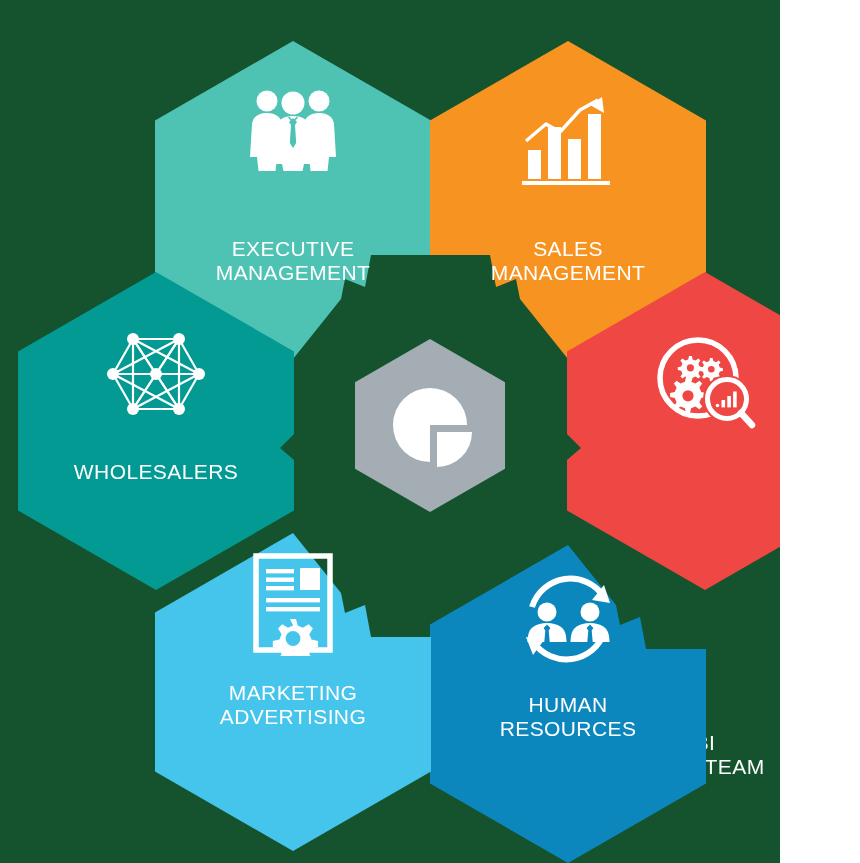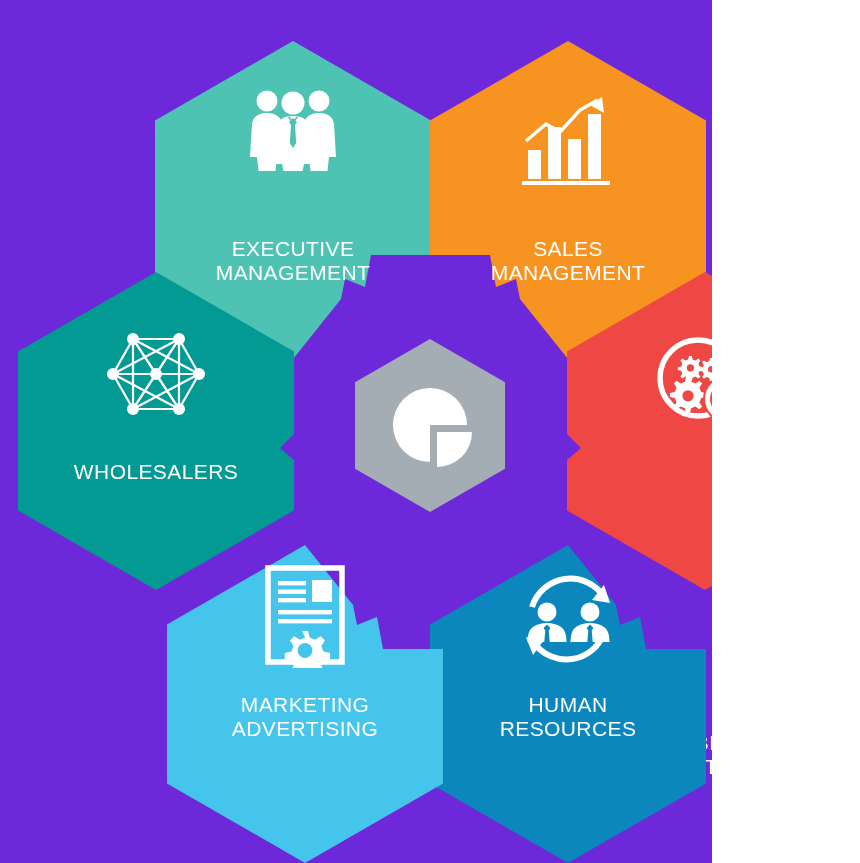"EXECUTIVE" #infographic { background: #6d28d9 -> #14532d; width: 712px -> 780px }
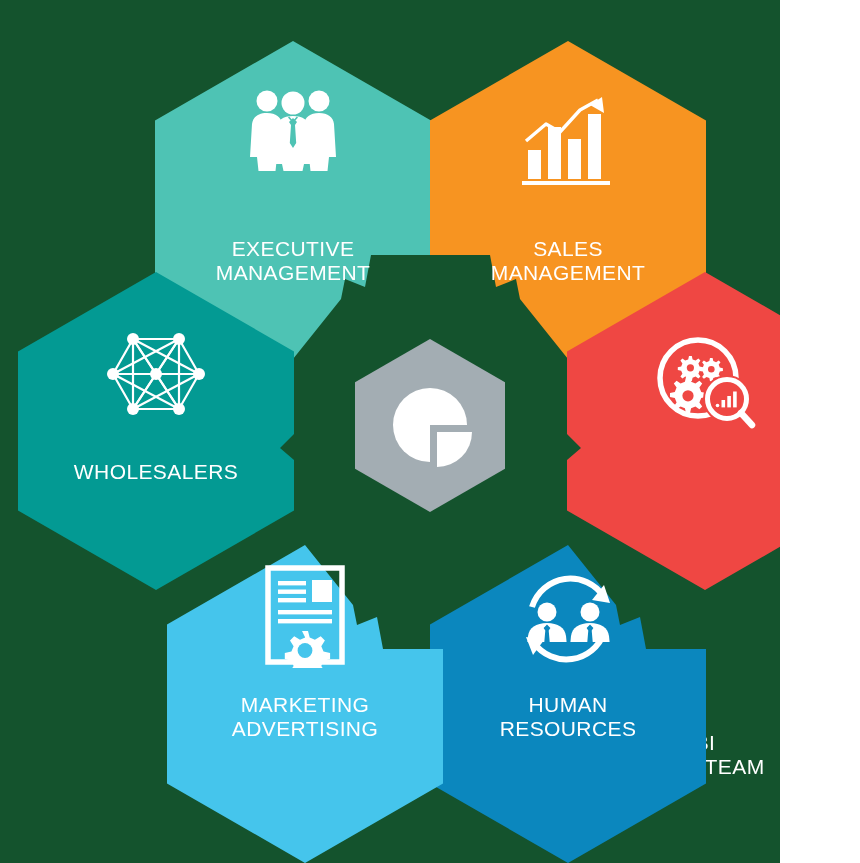"MARKETING" #hex-marketing { margin-left: 12px -> none; top: 545px -> 533px }
